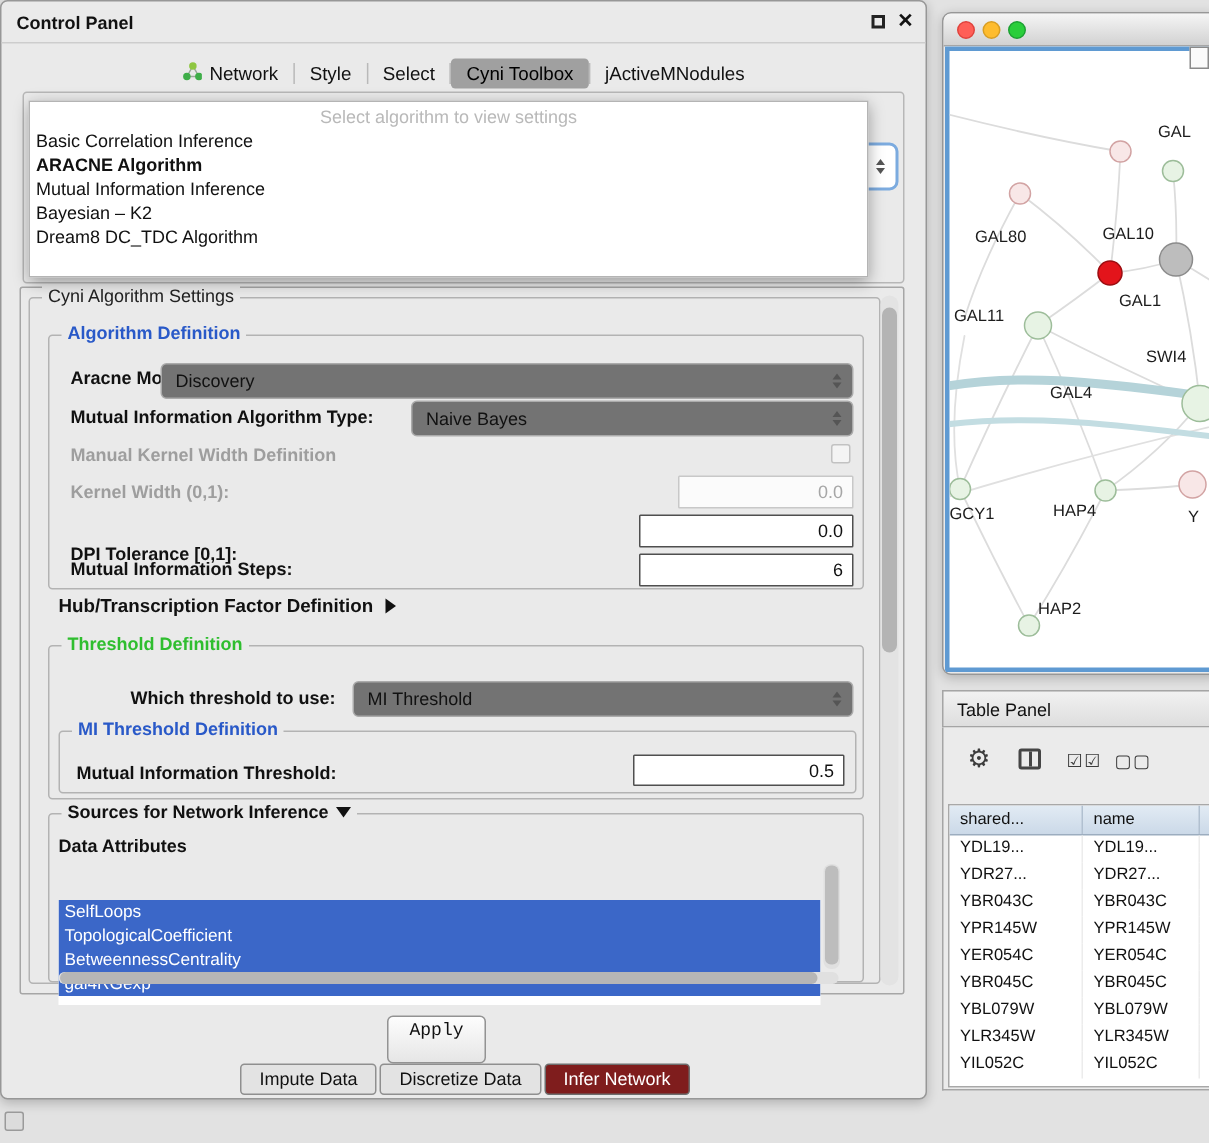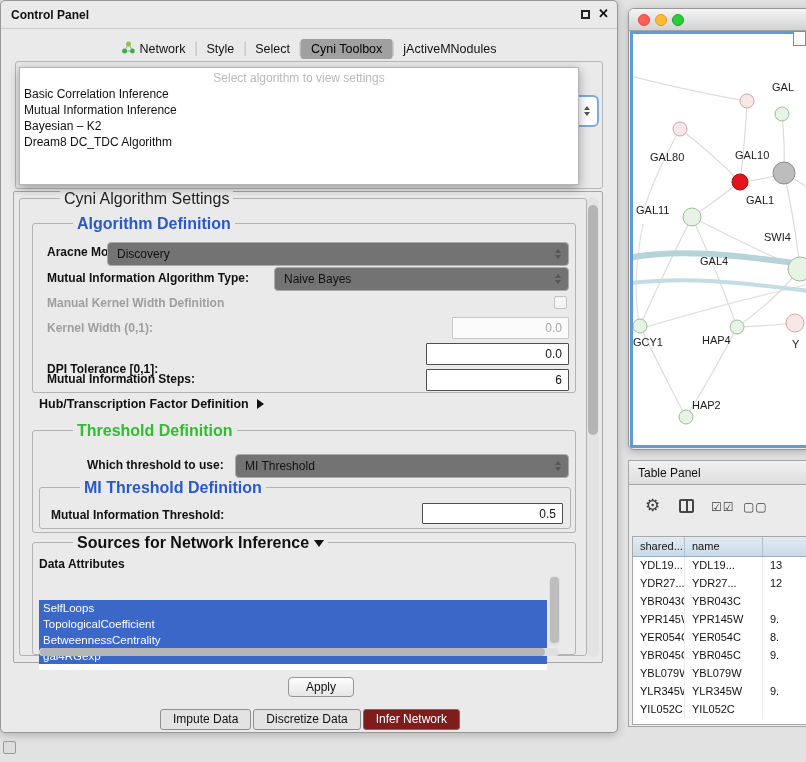"ARACNE Algorithm" div.popup-item { html: none -> <div>ARACNE Algorithm</div> }
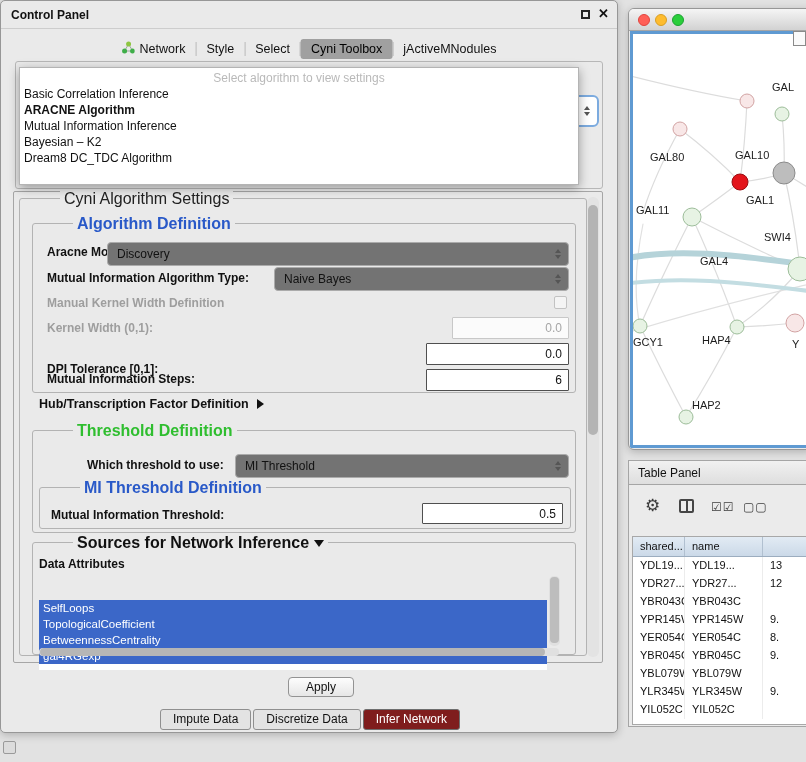"Cyni Algorithm Settings" .tbox-title { font-size: 16px -> 12px; margin-left: 32px -> none }
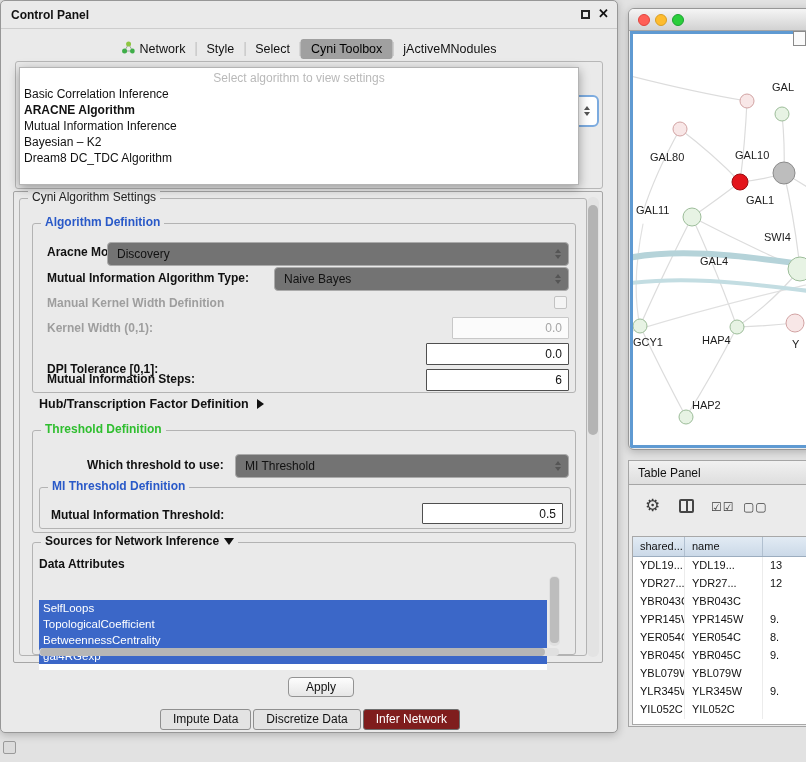"shared..." .c0 { width: 52px -> 89px }
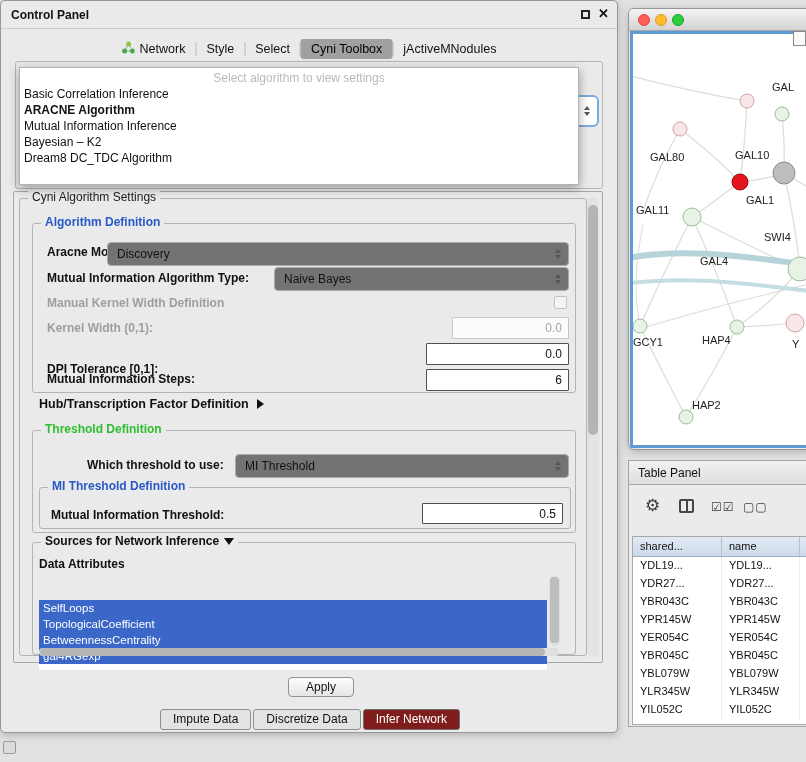"Apply" #apply-btn { font-family: none -> Liberation Mono, monospace; height: 20px -> 32px; left: 287px -> 257px }
